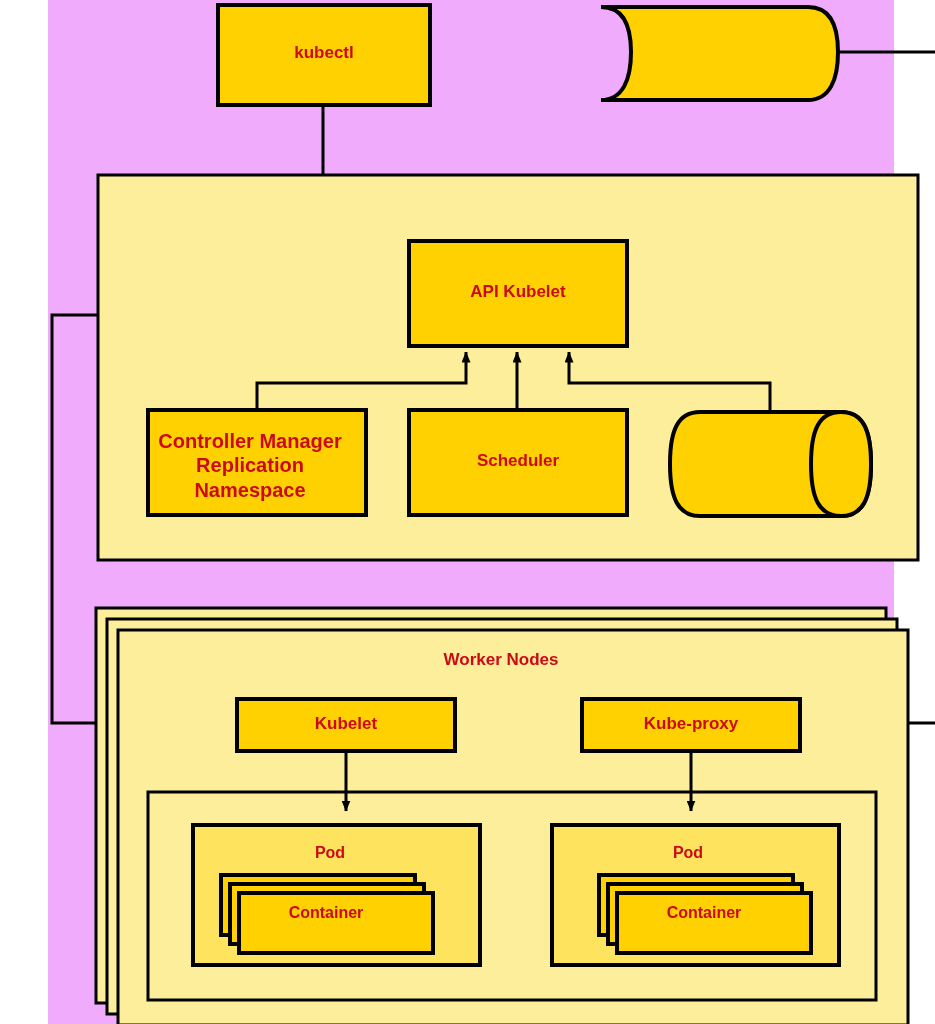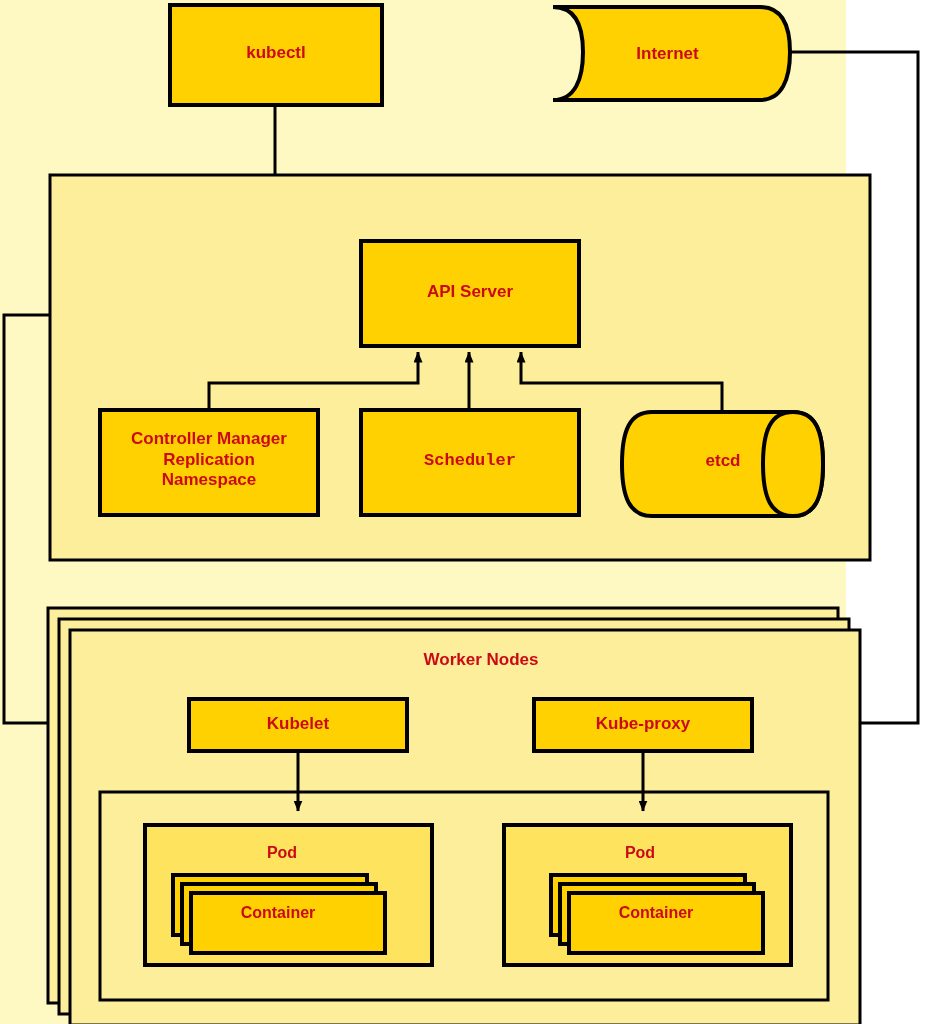"kubectl" #diagram { background: #fef9c3 -> #f0abfc; margin-left: none -> 48px }
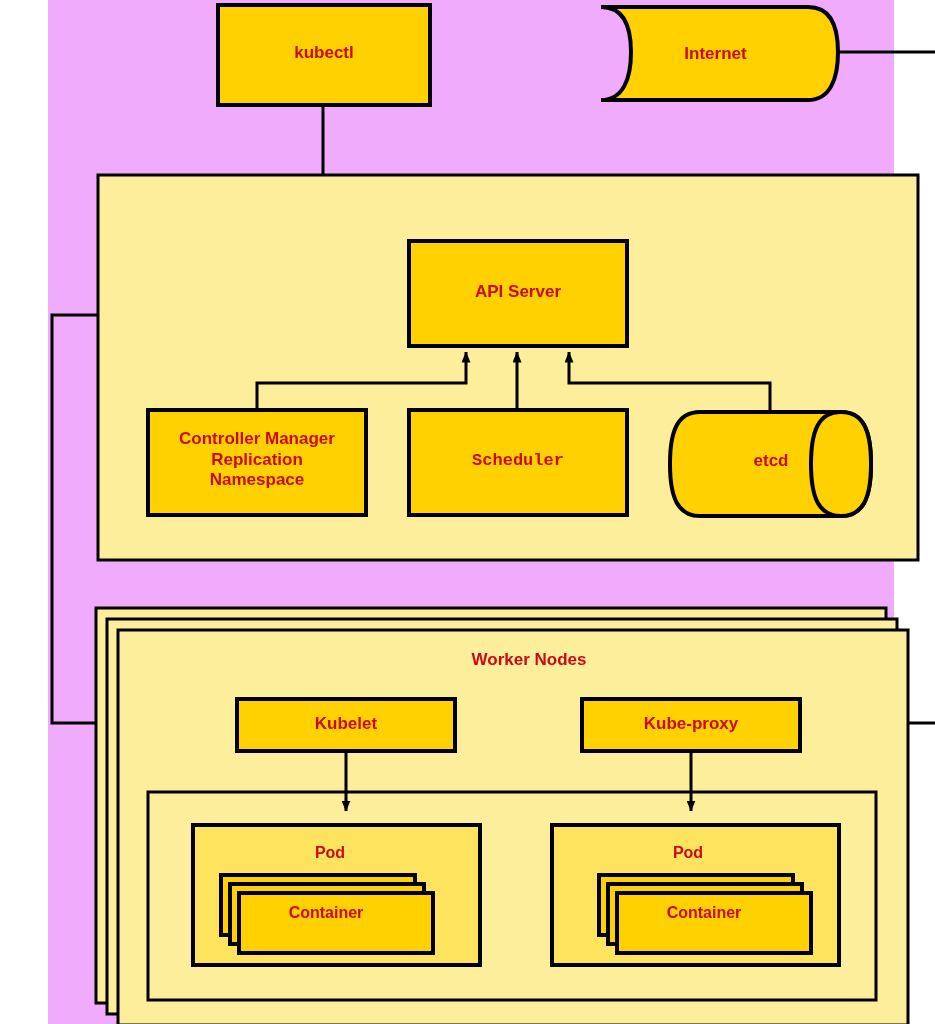"Internet" div.label { html: <div>Internet</div> -> none }
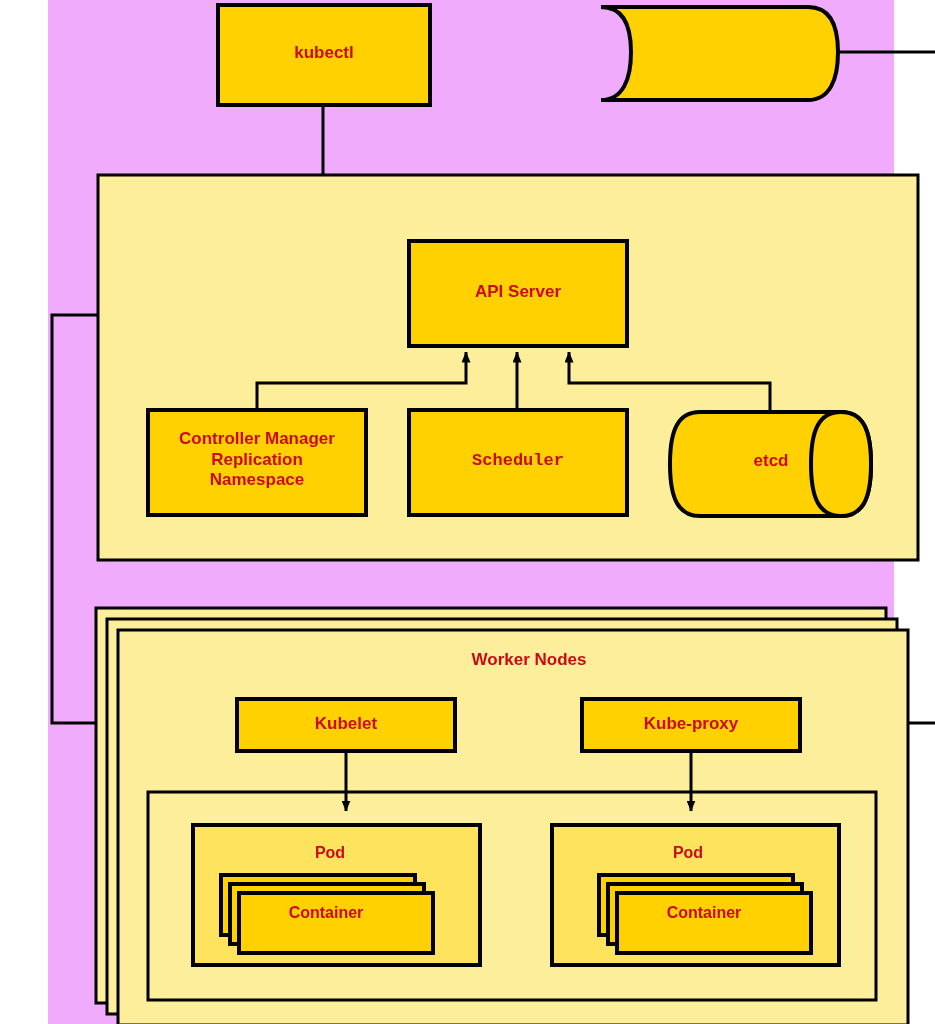"API Server" div.label { text: Server -> Kubelet }
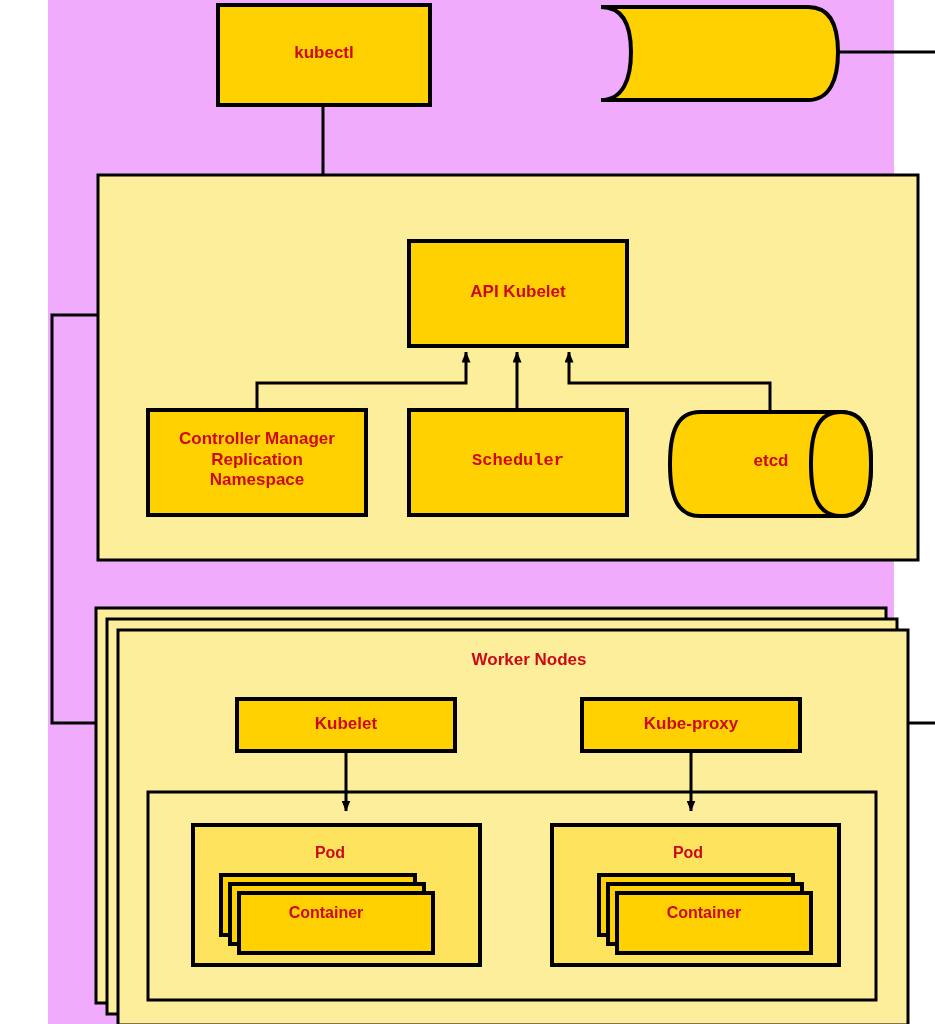"Controller Manager" .lbl-ctrl { font-size: 17px -> 20px; left: 101px -> 94px }
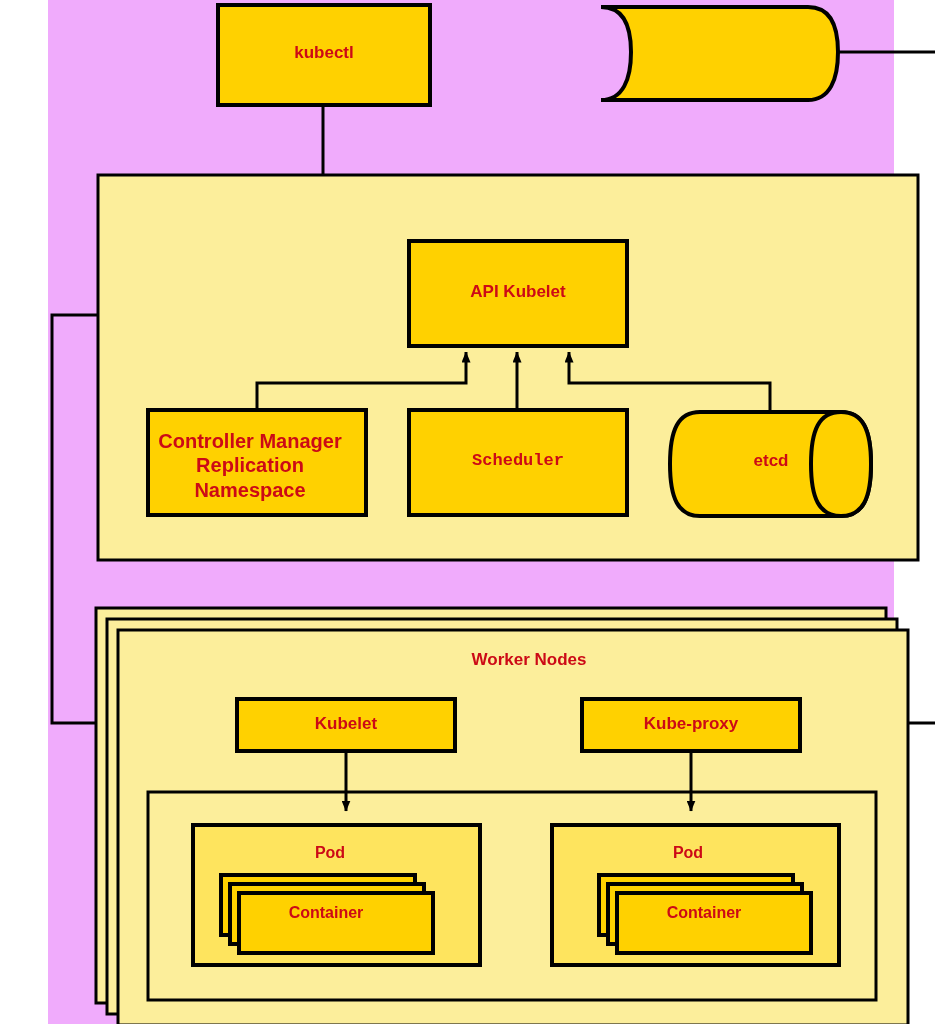"Scheduler" .lbl-sched { font-family: Liberation Mono, monospace -> none }
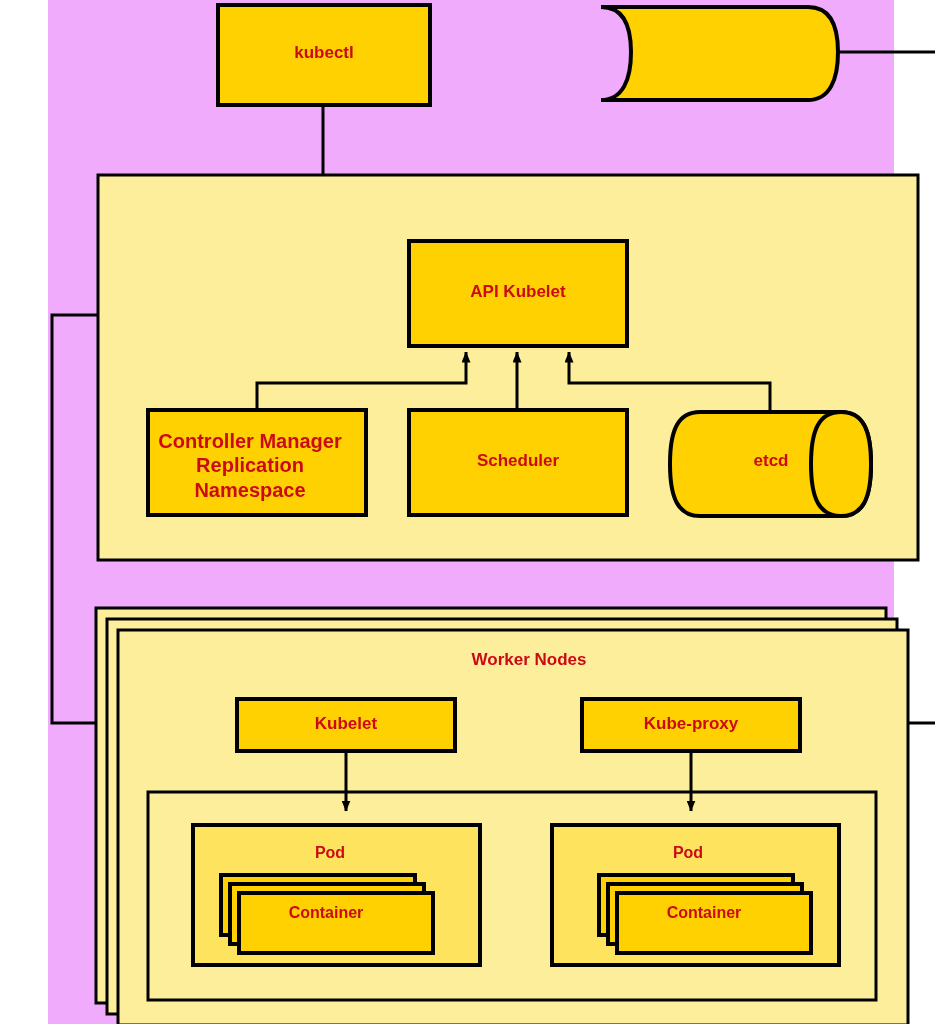"etcd" div.label { html: <div>etcd</div> -> none }
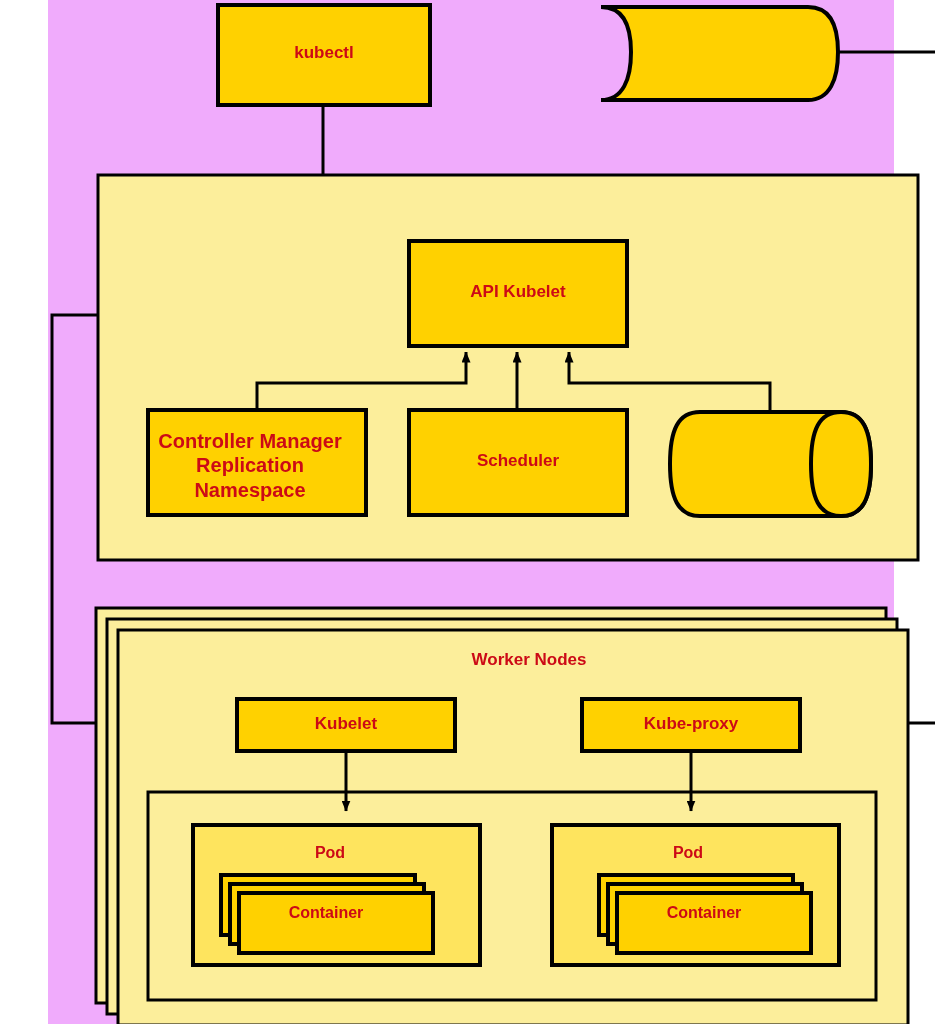"Worker Nodes" .lbl-worker { left: 306px -> 278px }
